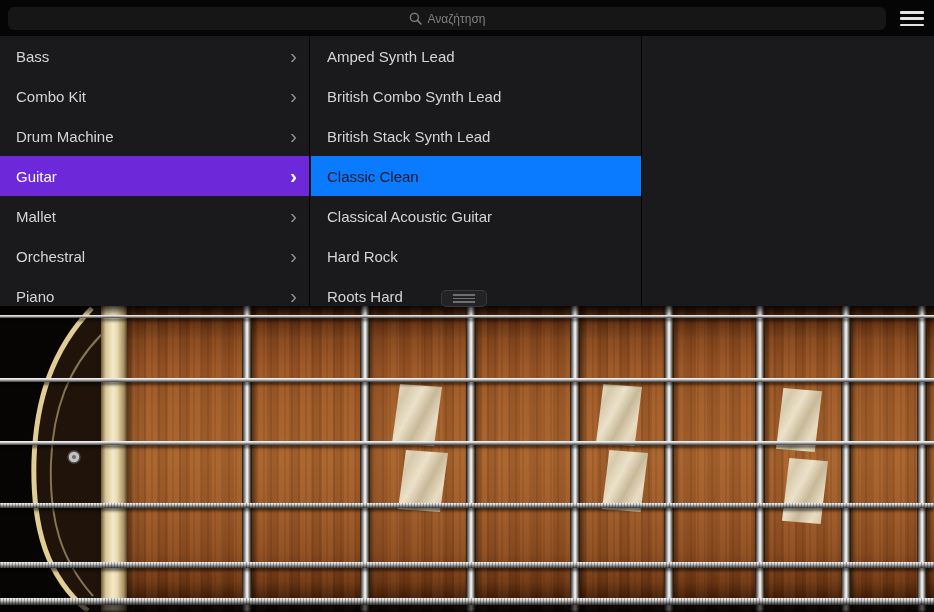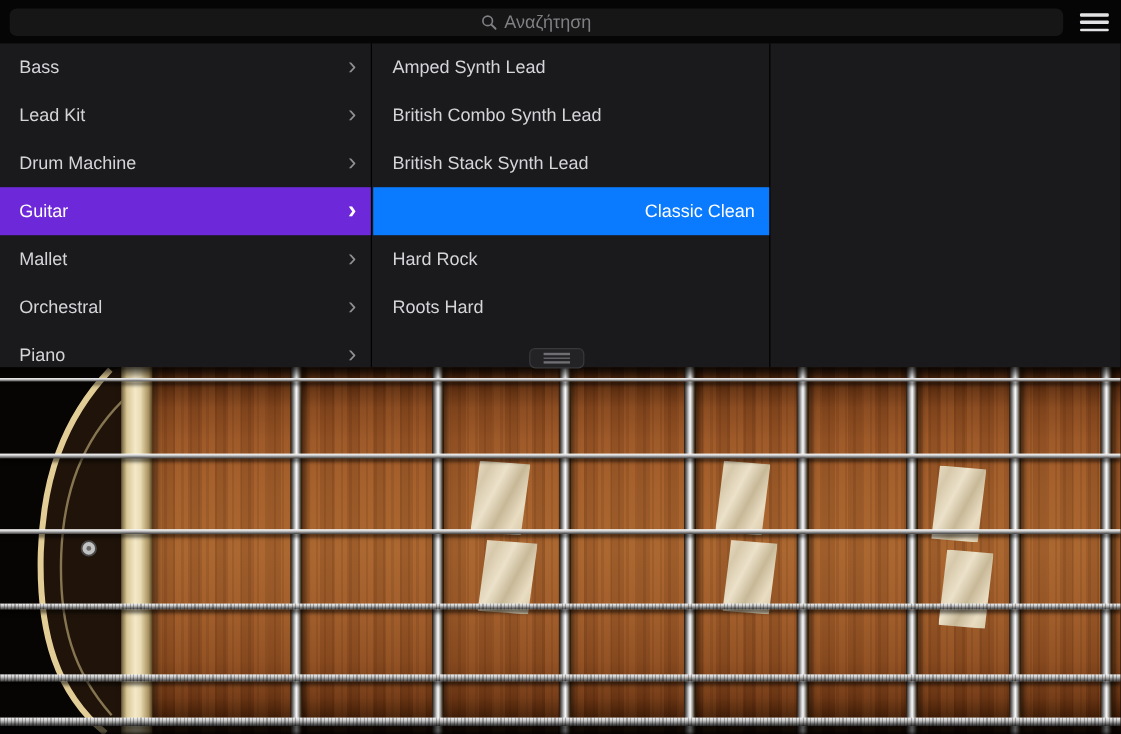"Αναζήτηση" .search { font-size: 15px -> 12px }
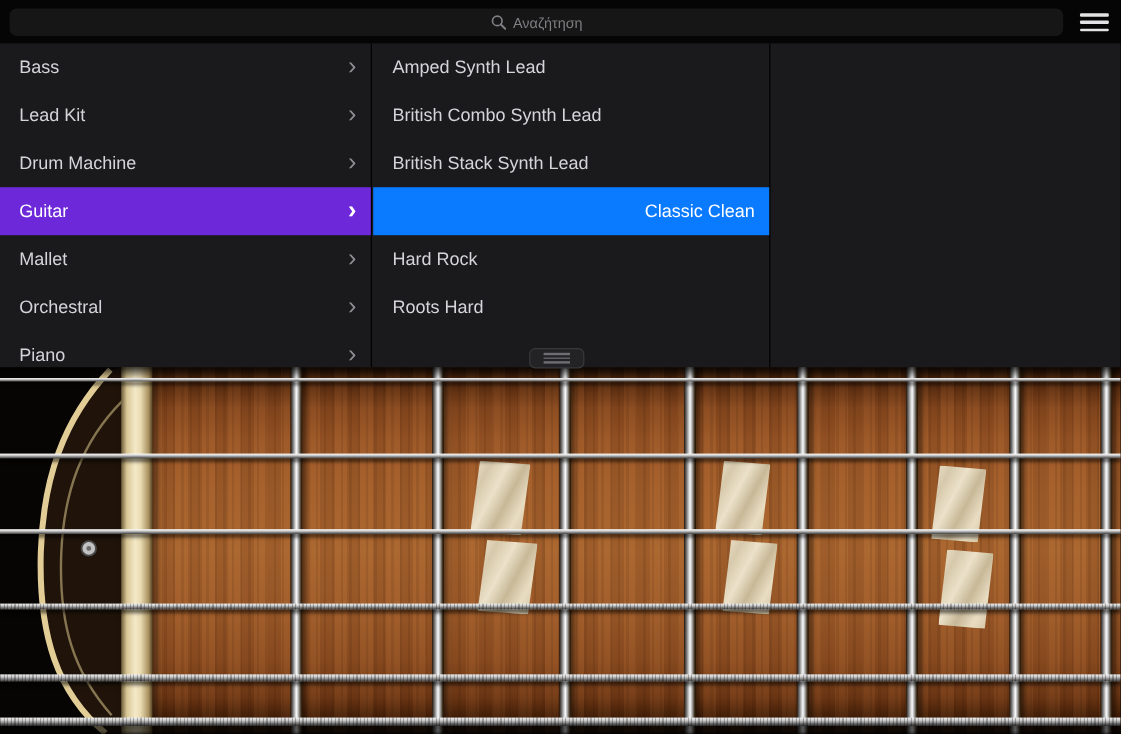"Lead Kit" span { text: Lead -> Combo }
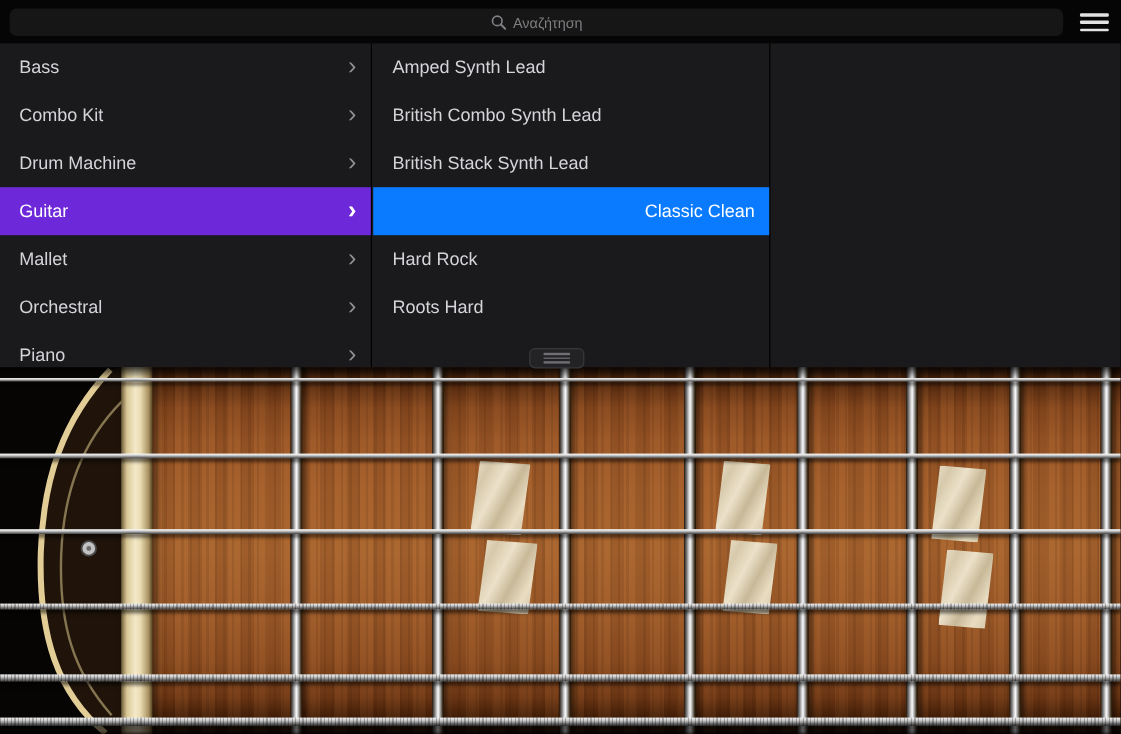"Classic Clean" .presets .row.sel { color: #ffffff -> #0f172a; justify-content: flex-end -> none }
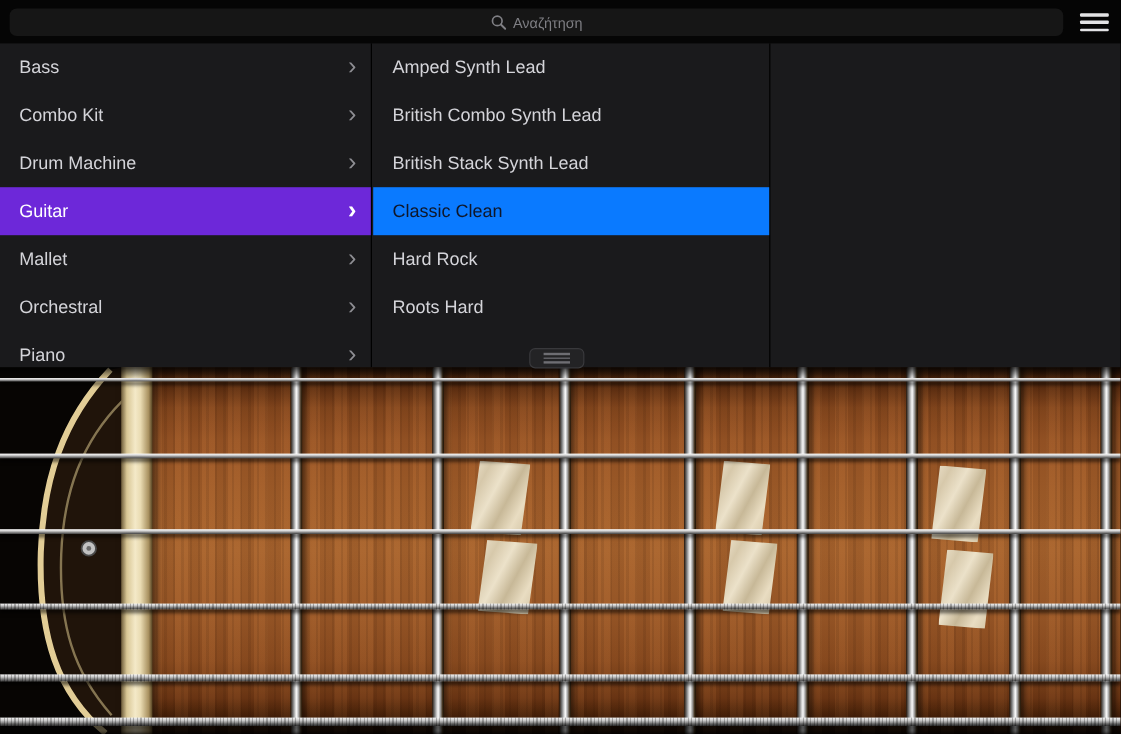"Classical Acoustic Guitar" div.row { html: none -> <div> <span>Classical Acoustic Guitar</span> </div> }
